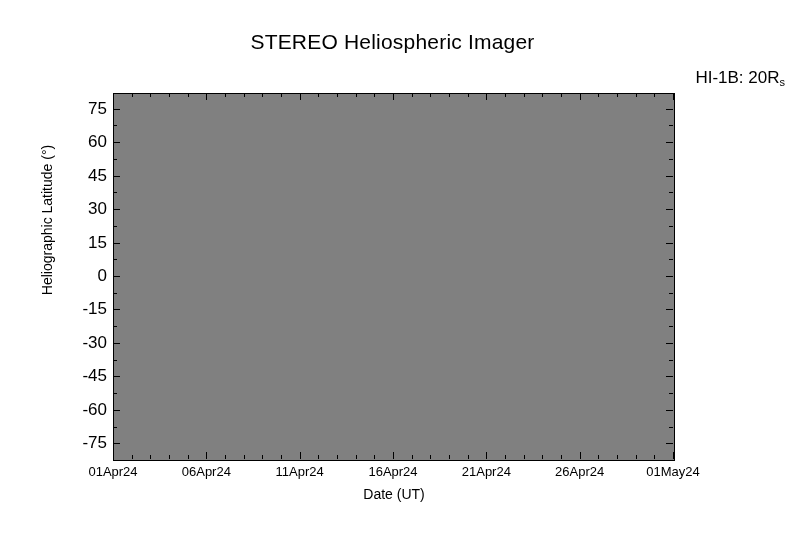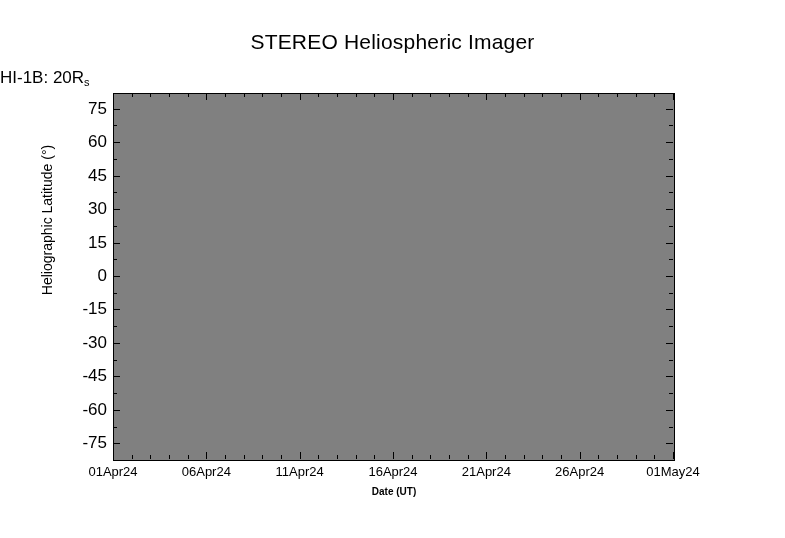"HI-1B: 20Rs" .subtitle { text-align: left -> right }
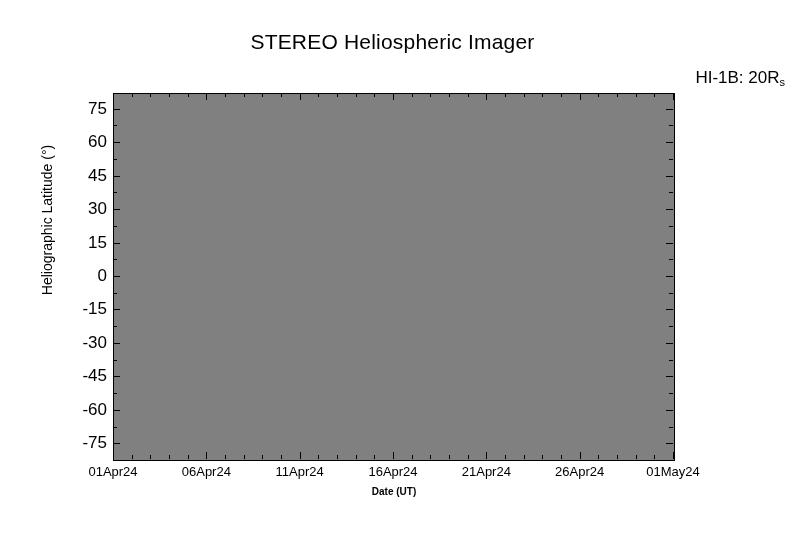"Date (UT)" .xlabel { font-size: 10px -> 14px; font-weight: bold -> none }
